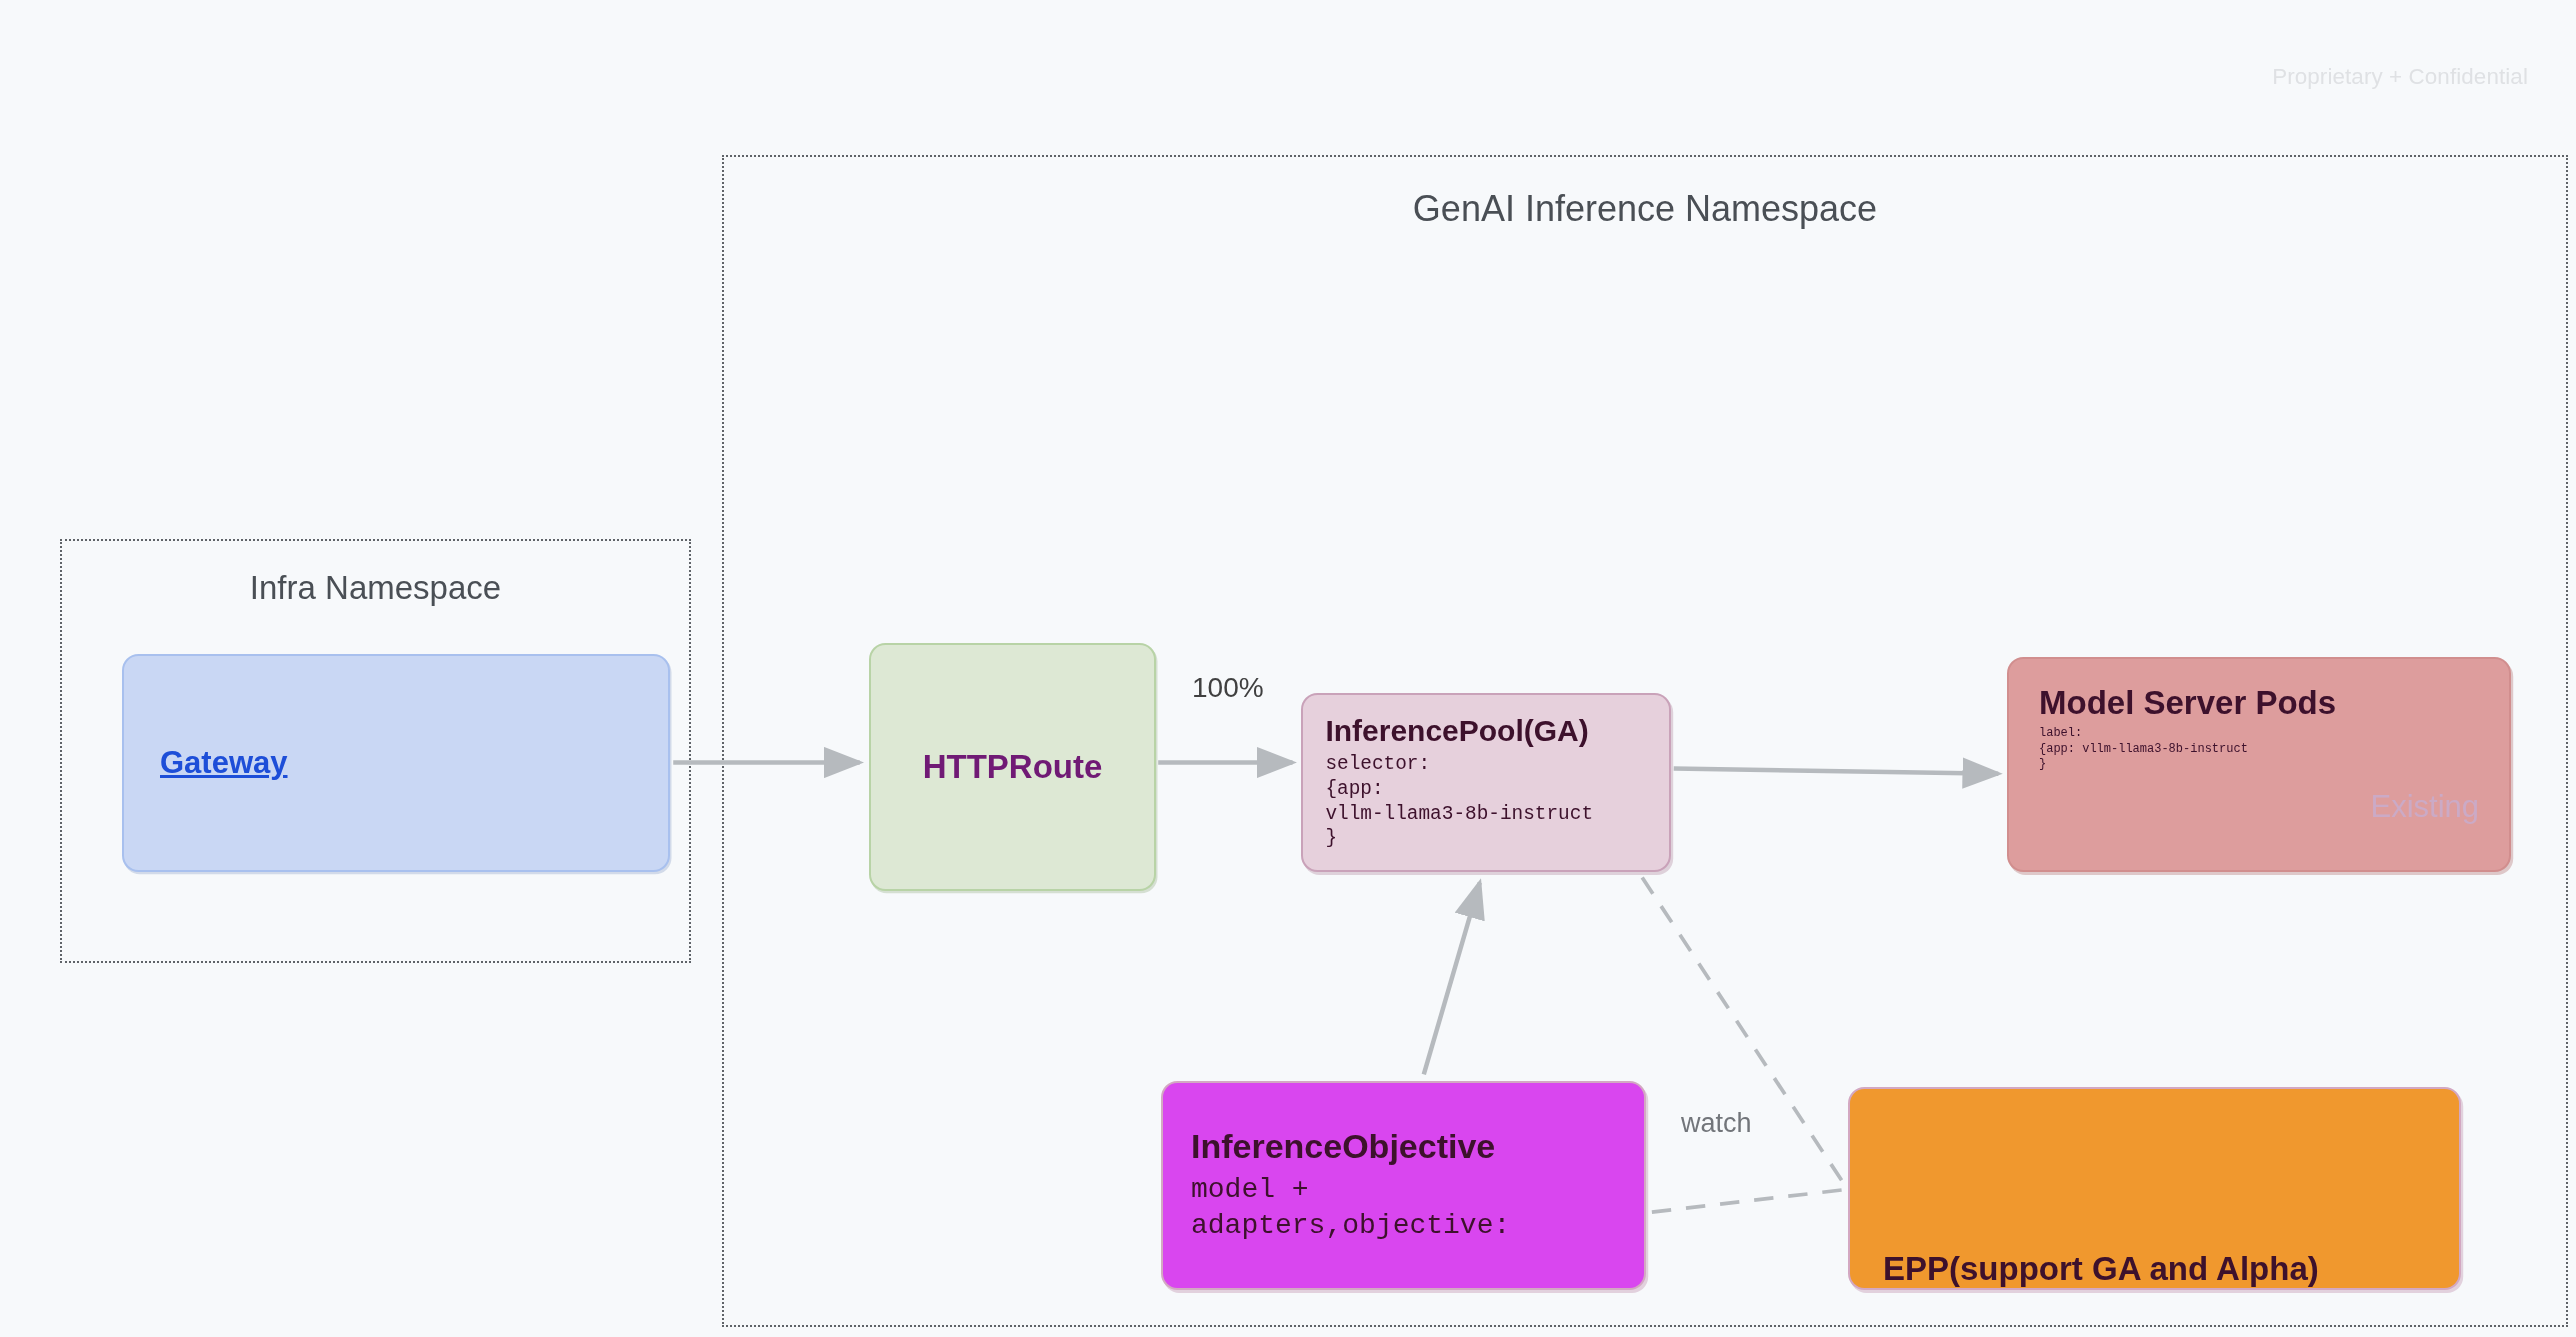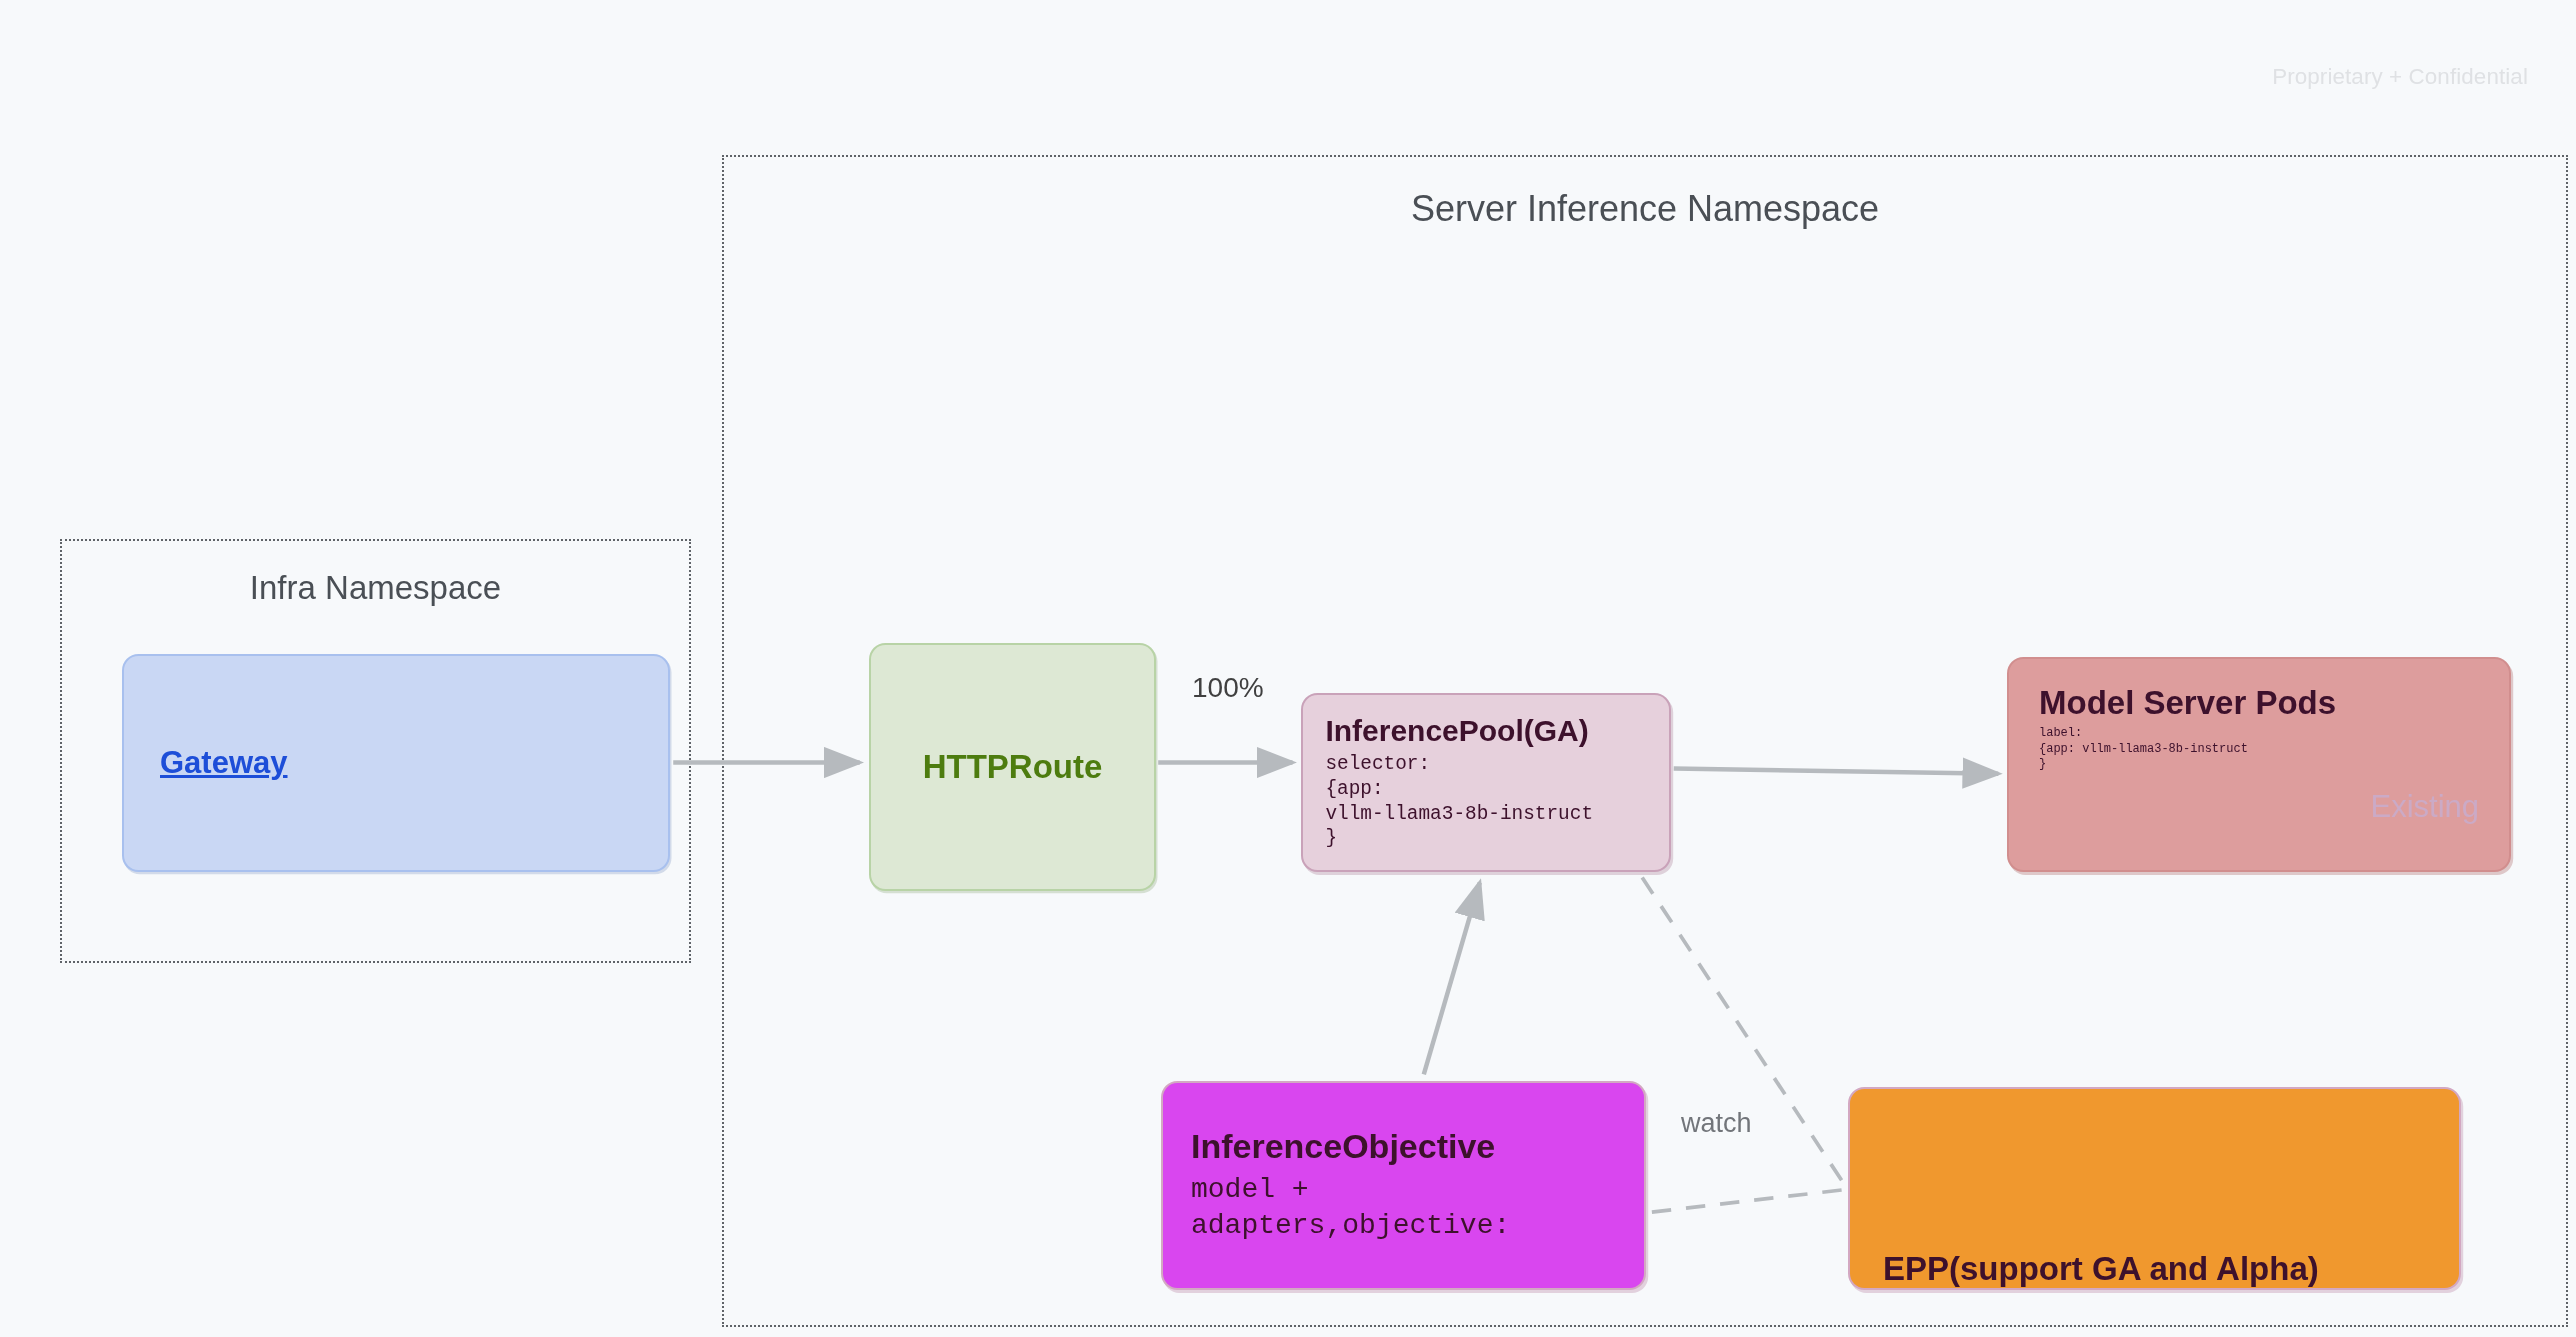"Server Inference Namespace" div.ns-title { text: Server -> GenAI }
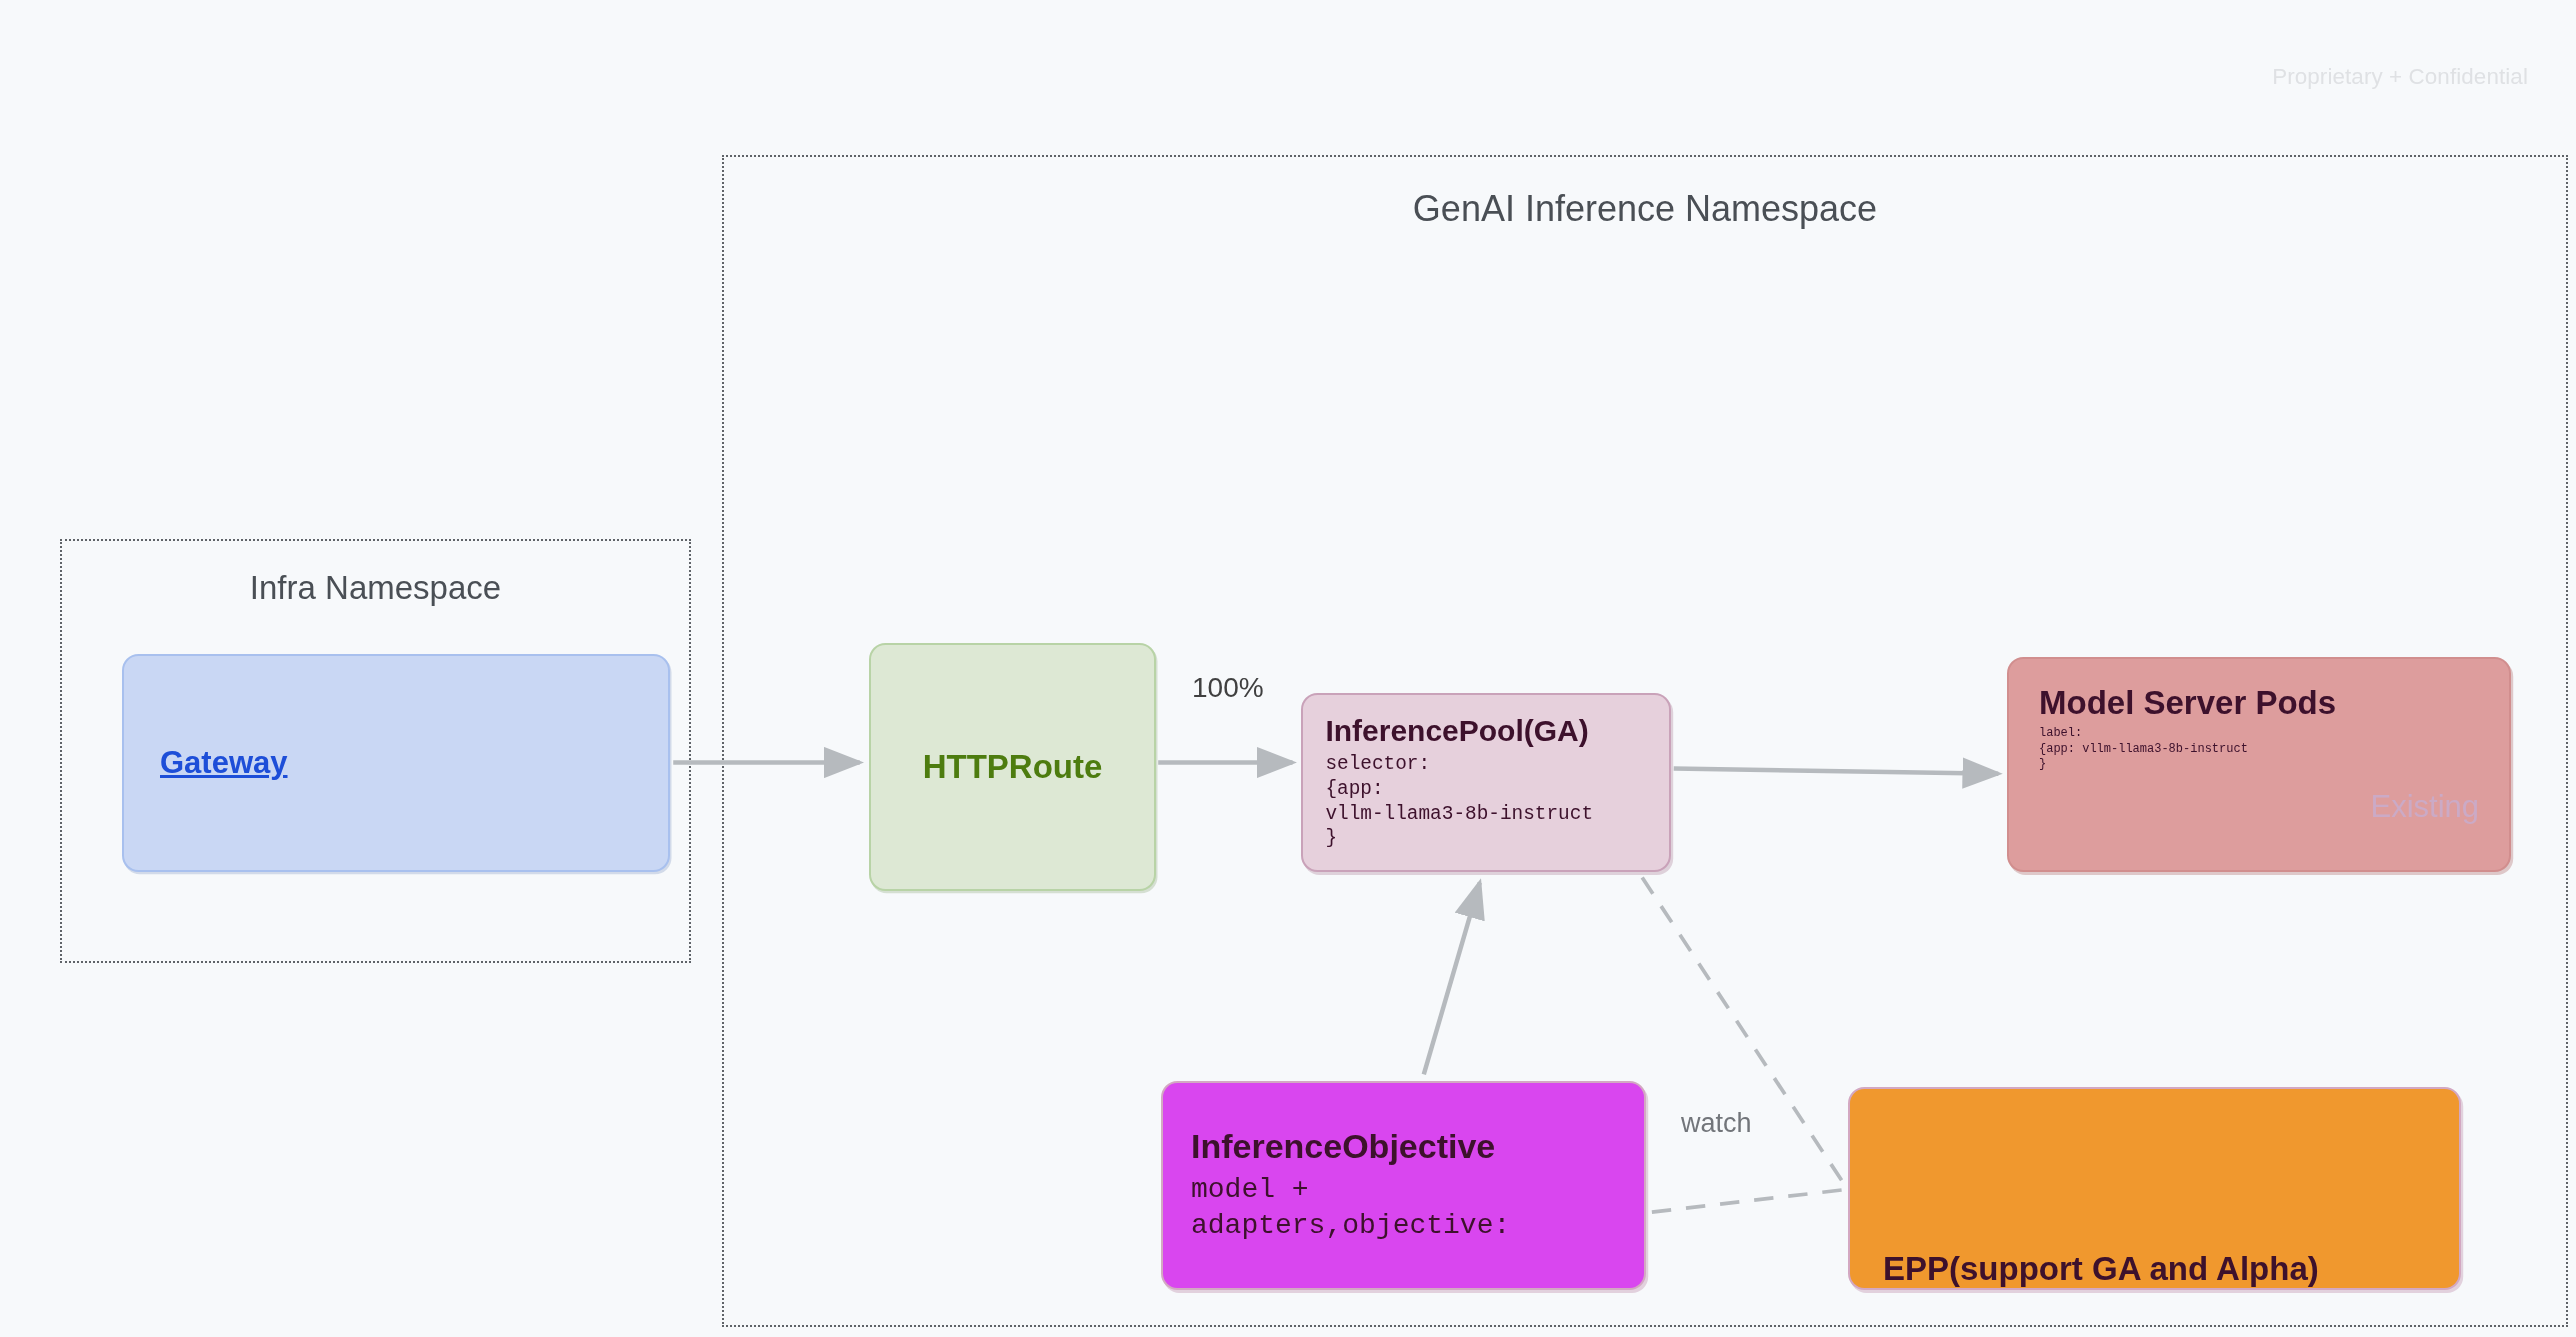"HTTPRoute" #httproute .title { color: #4d7c0f -> #701a75 }
